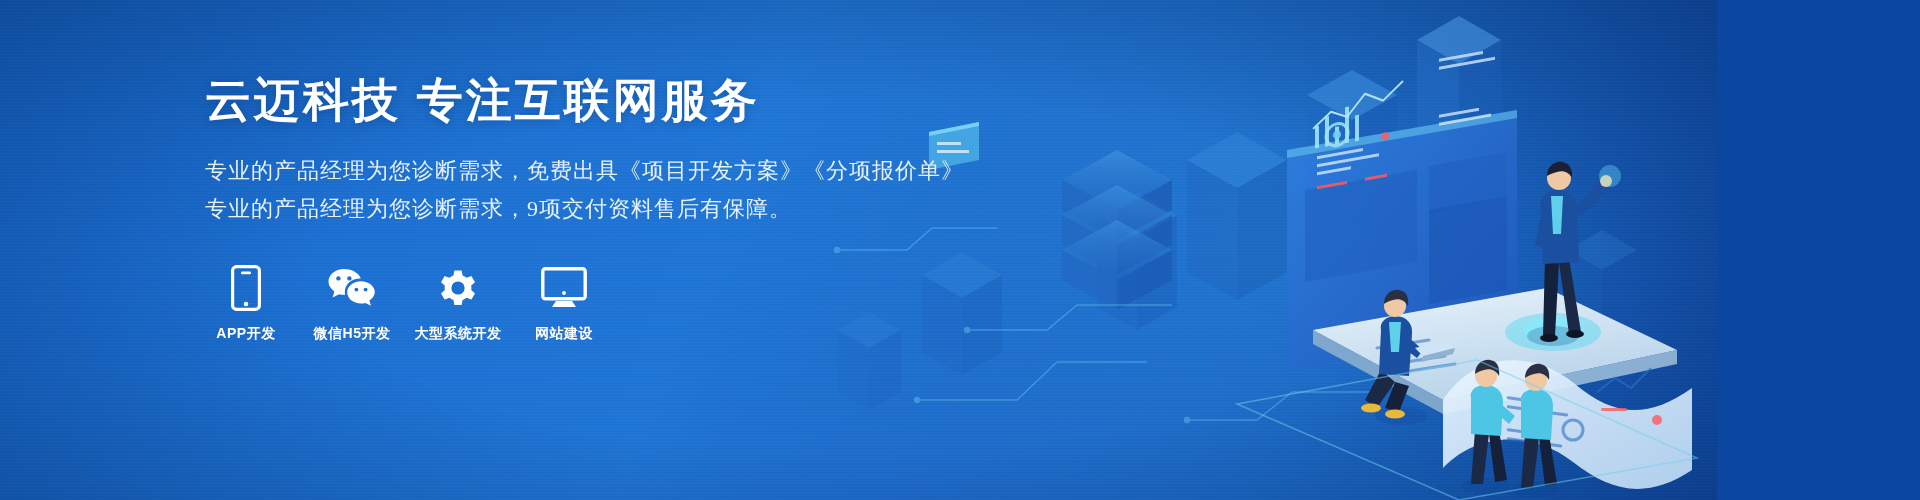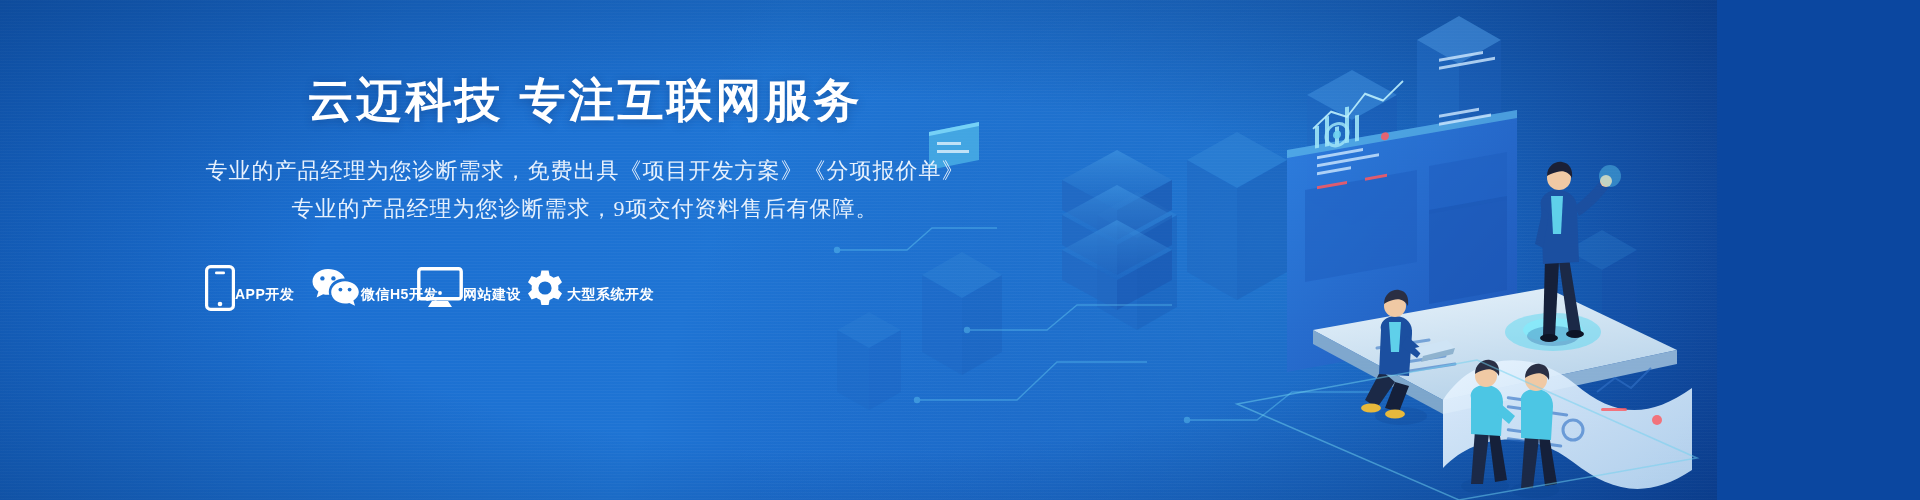"云迈科技 专注互联网服务" .banner { text-align: center -> none }
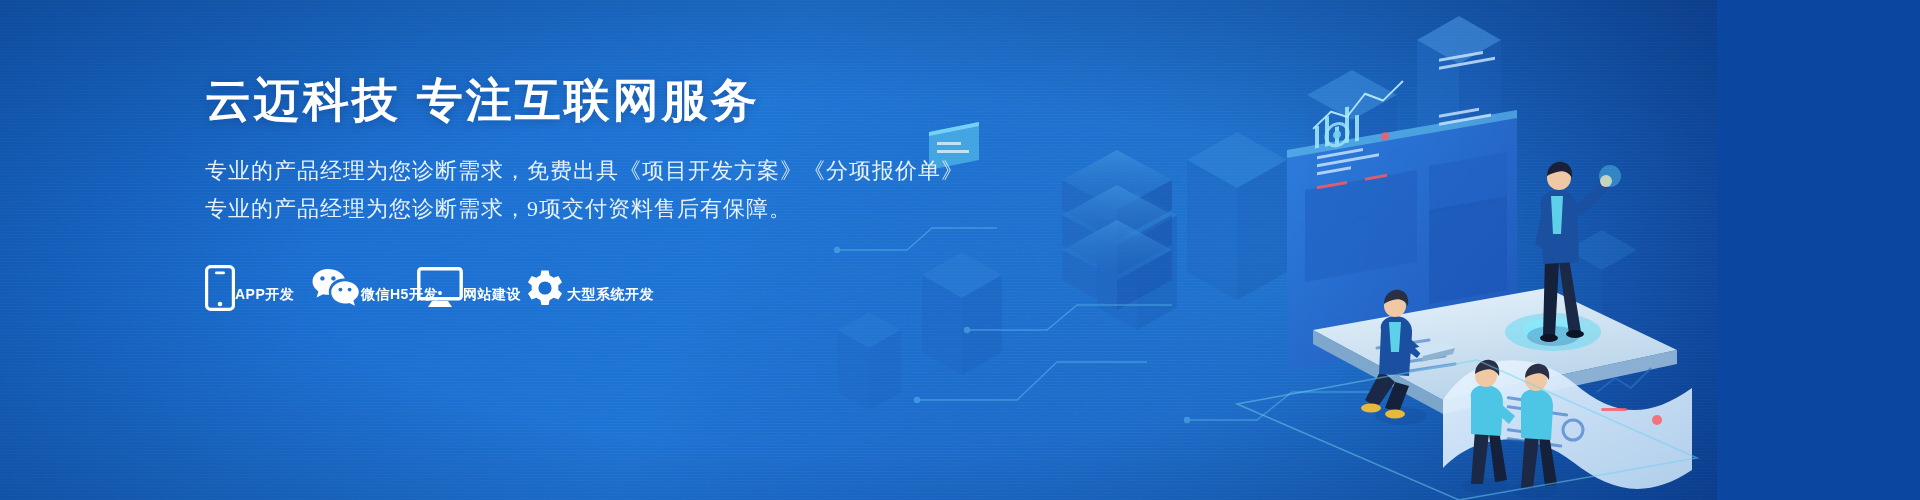"APP开发" .service { flex-direction: row -> column }
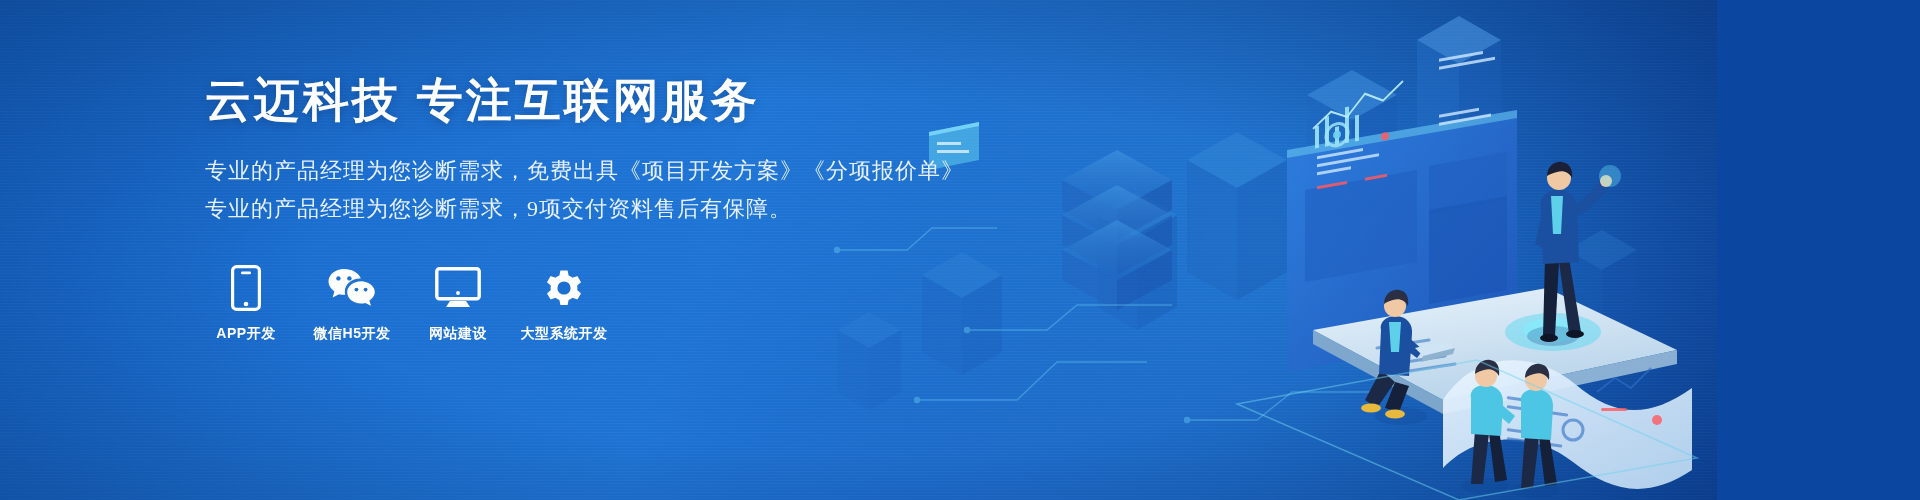"网站建设" div.service { order: before "大型系统开发" -> after "大型系统开发" }
